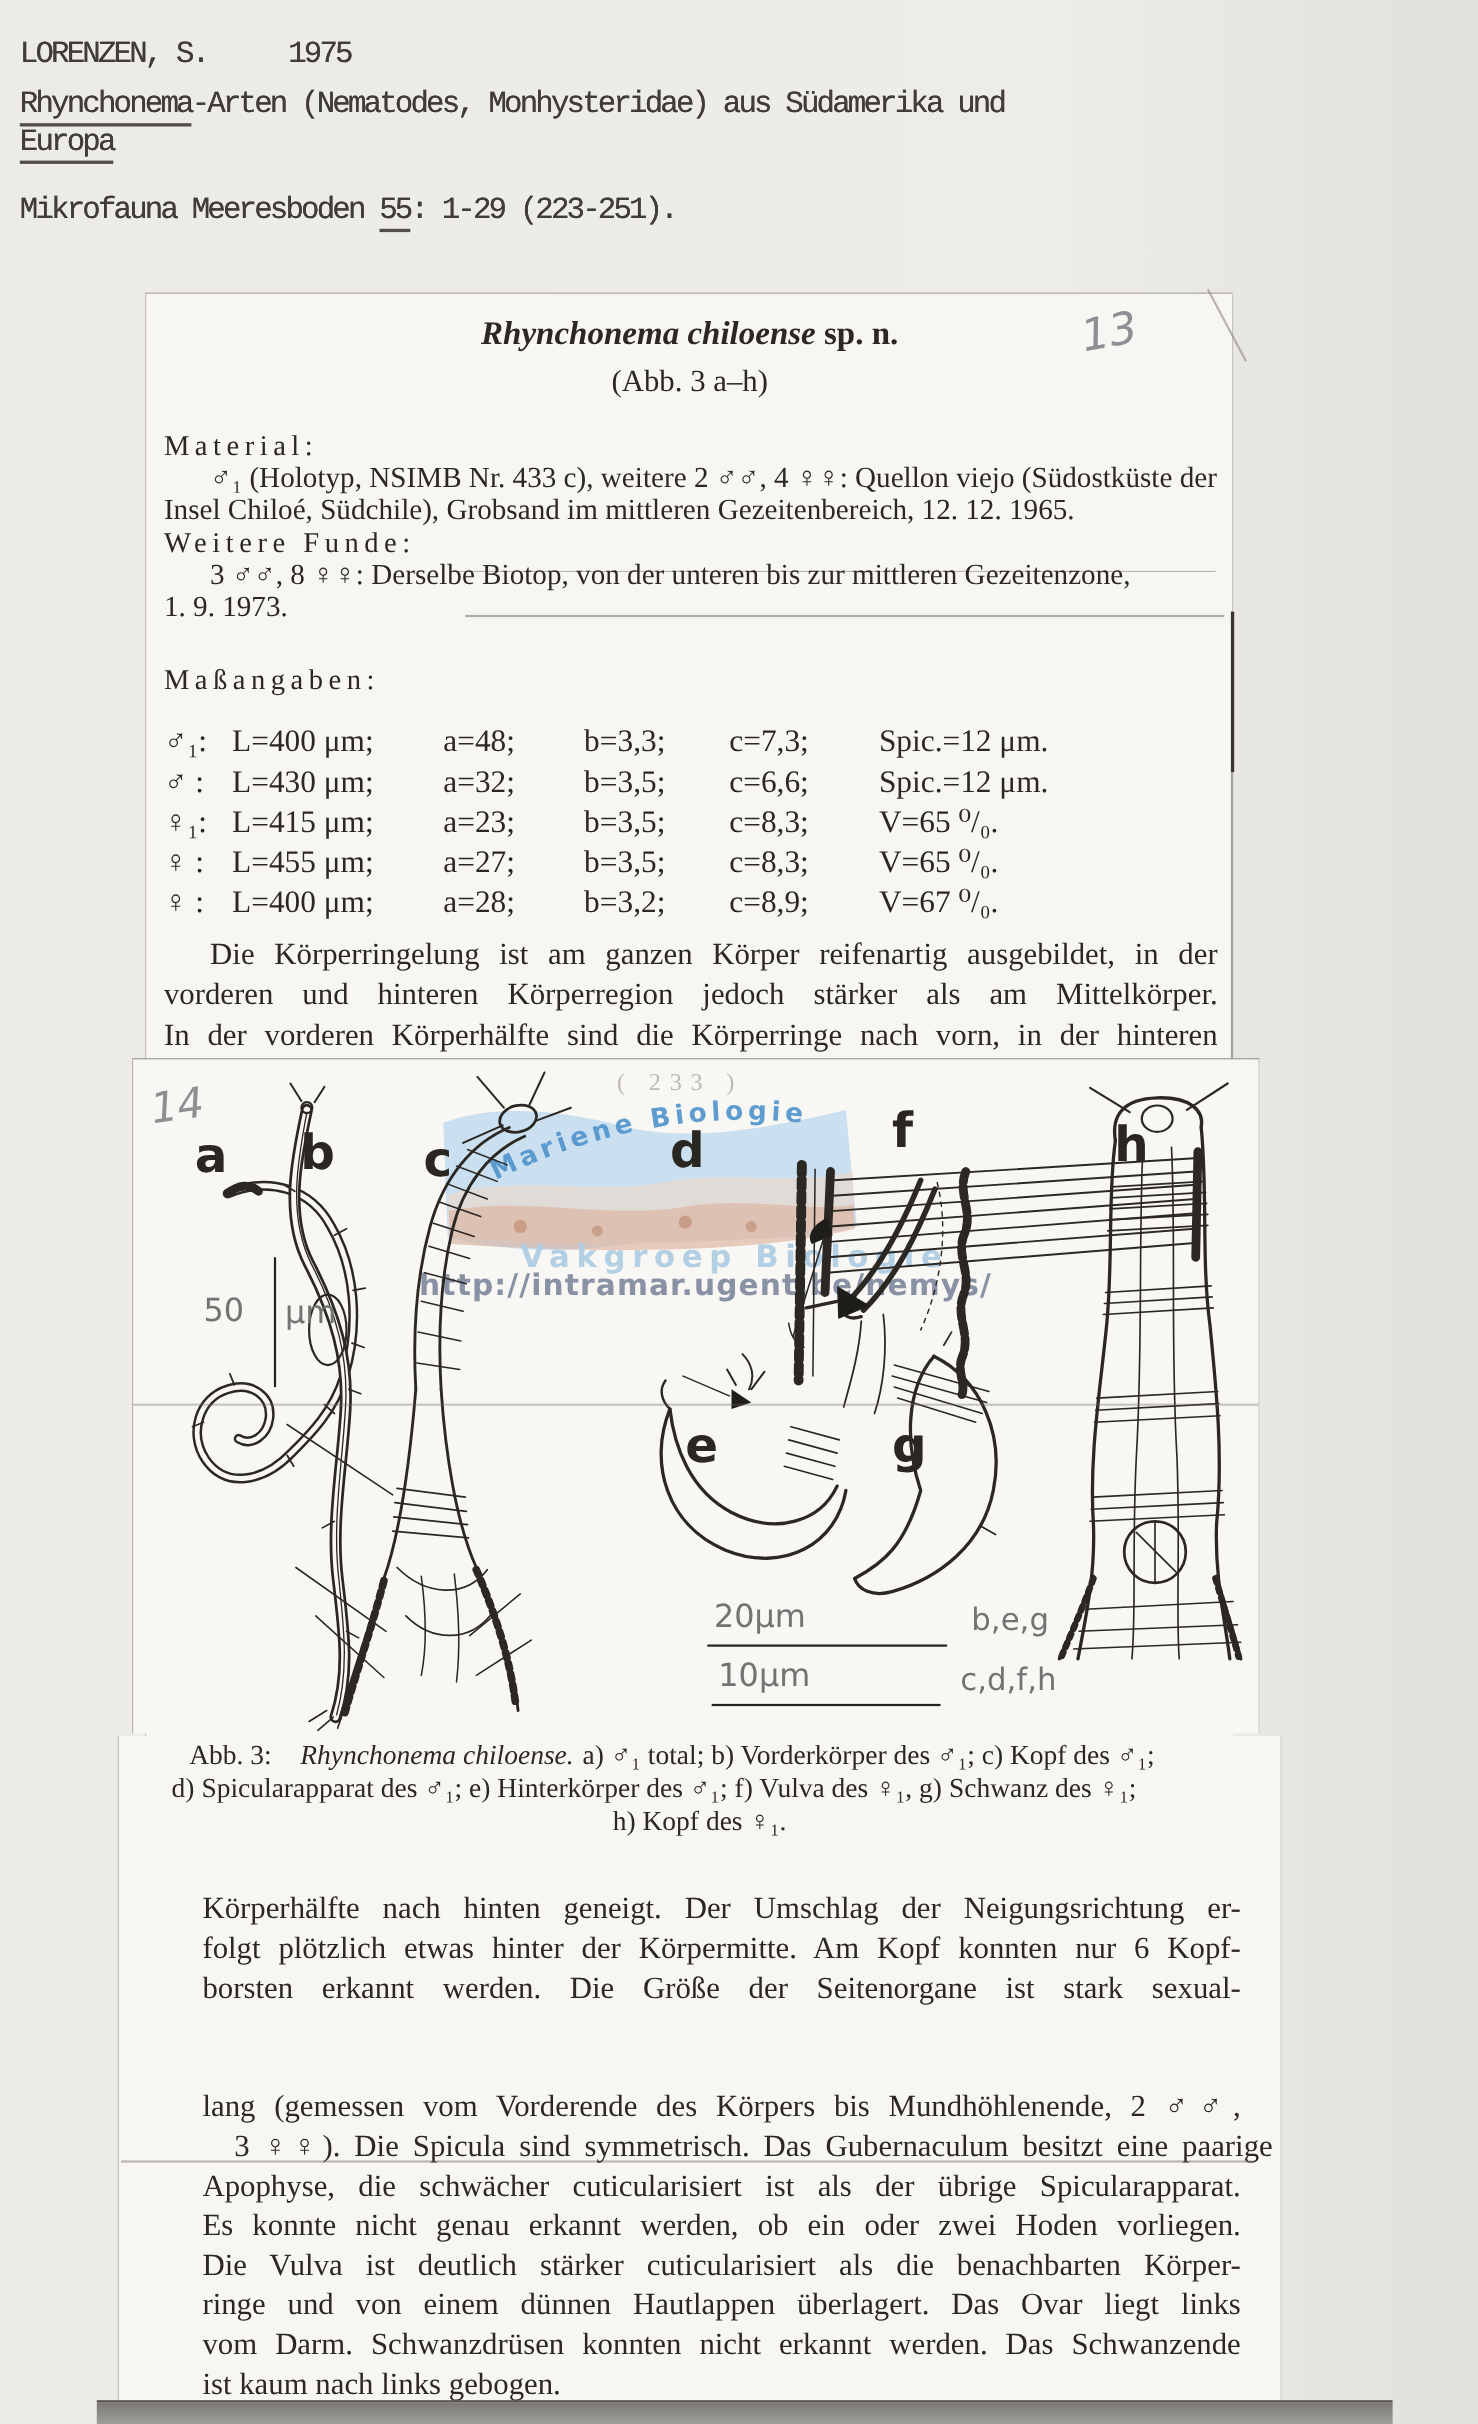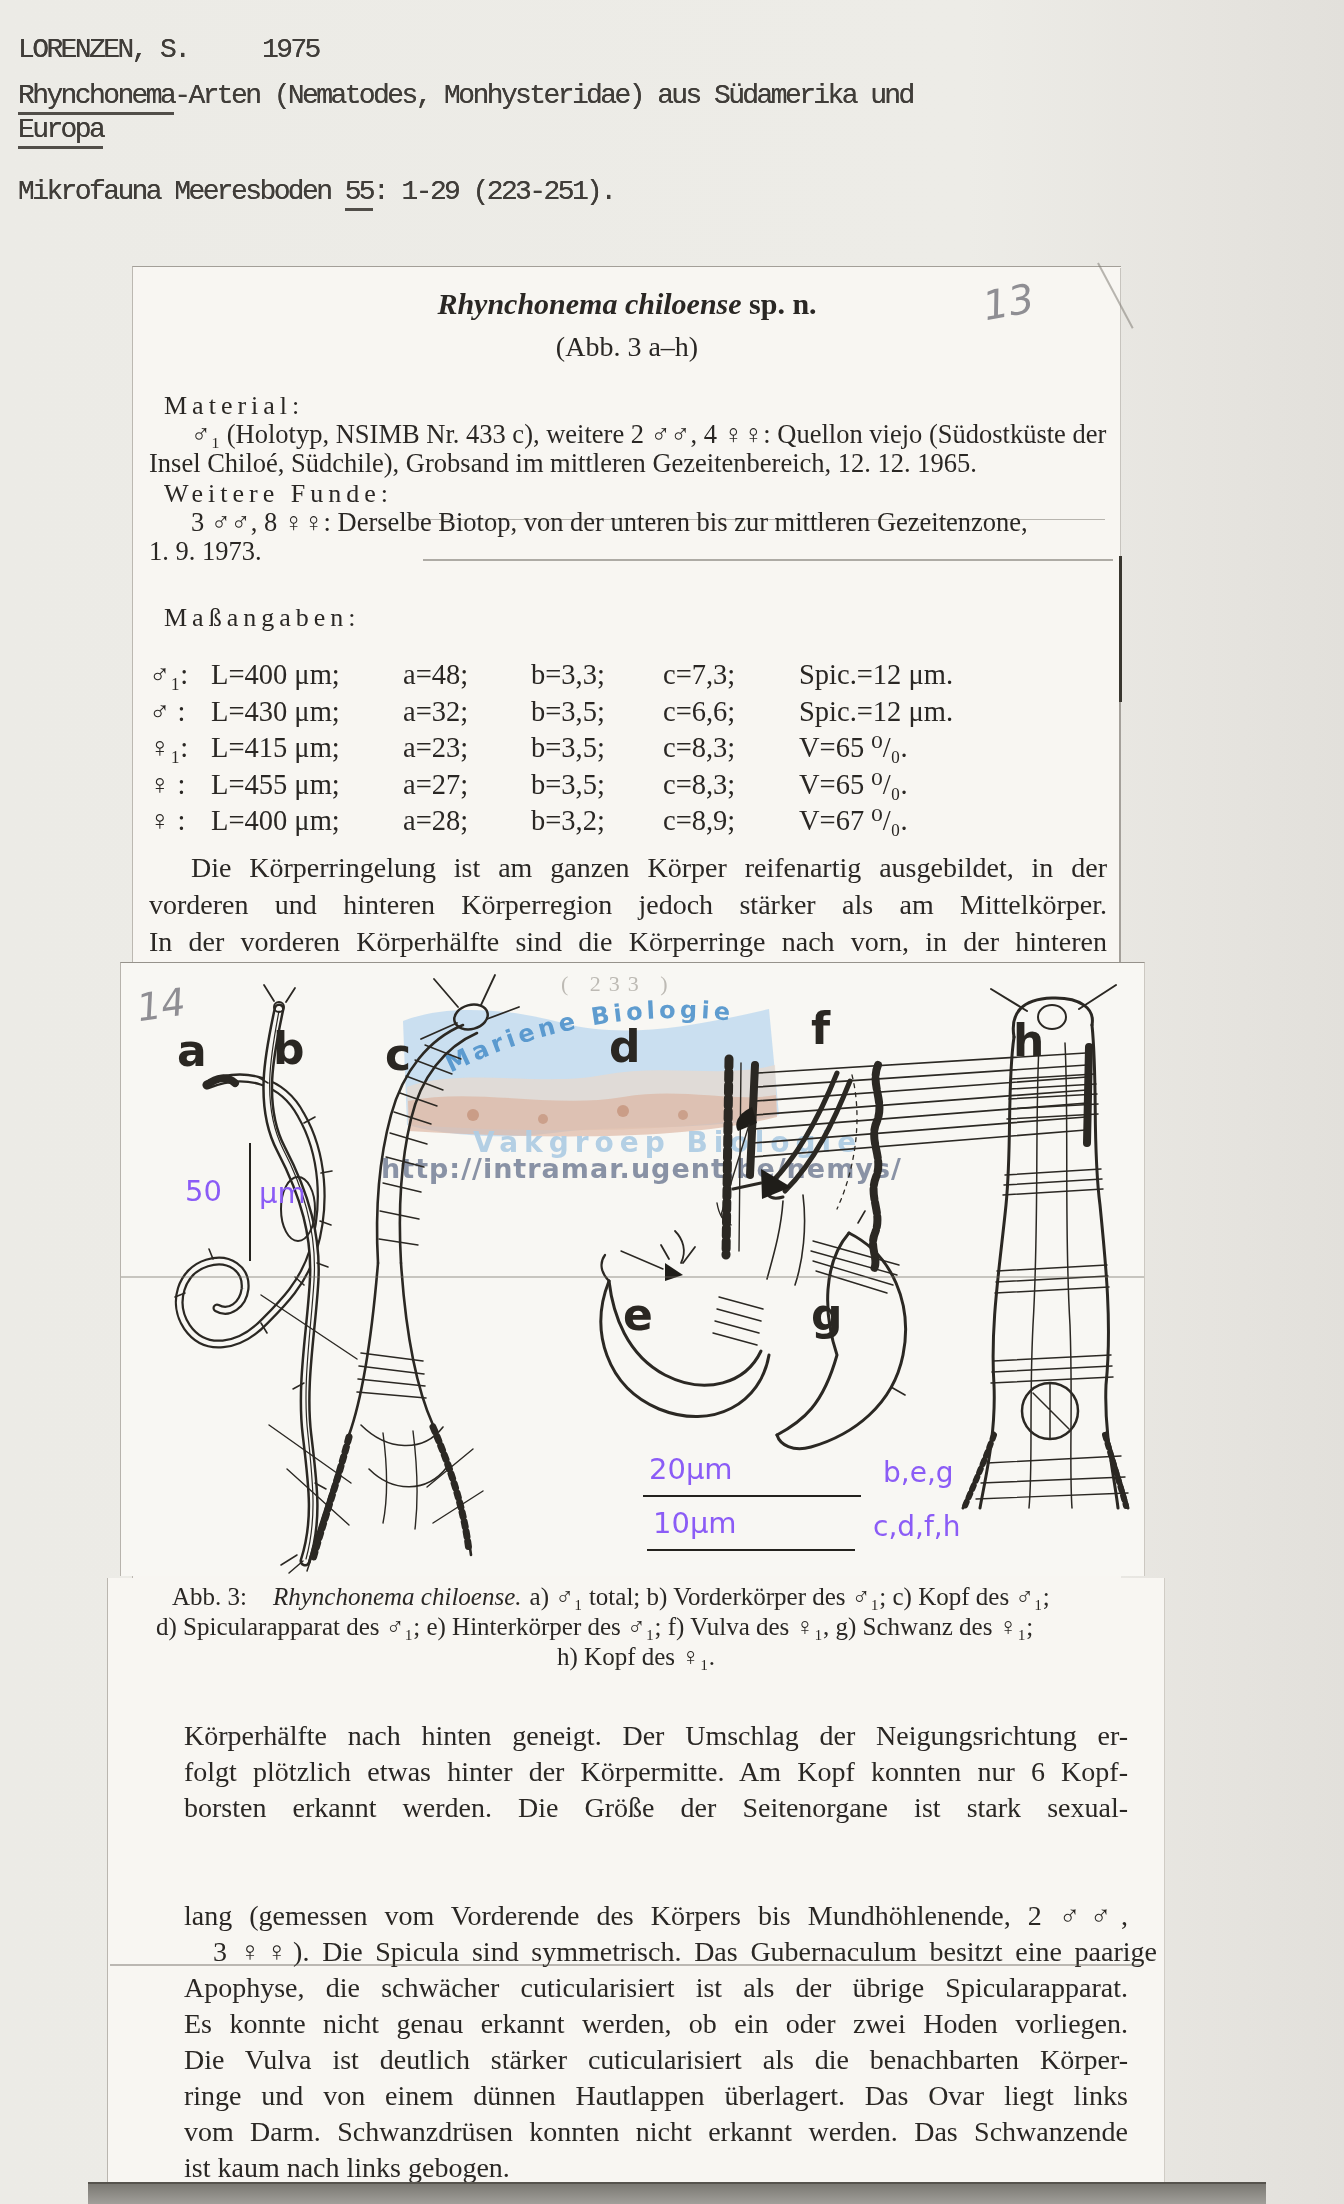"Material:" .lbl { margin-left: 15px -> none }
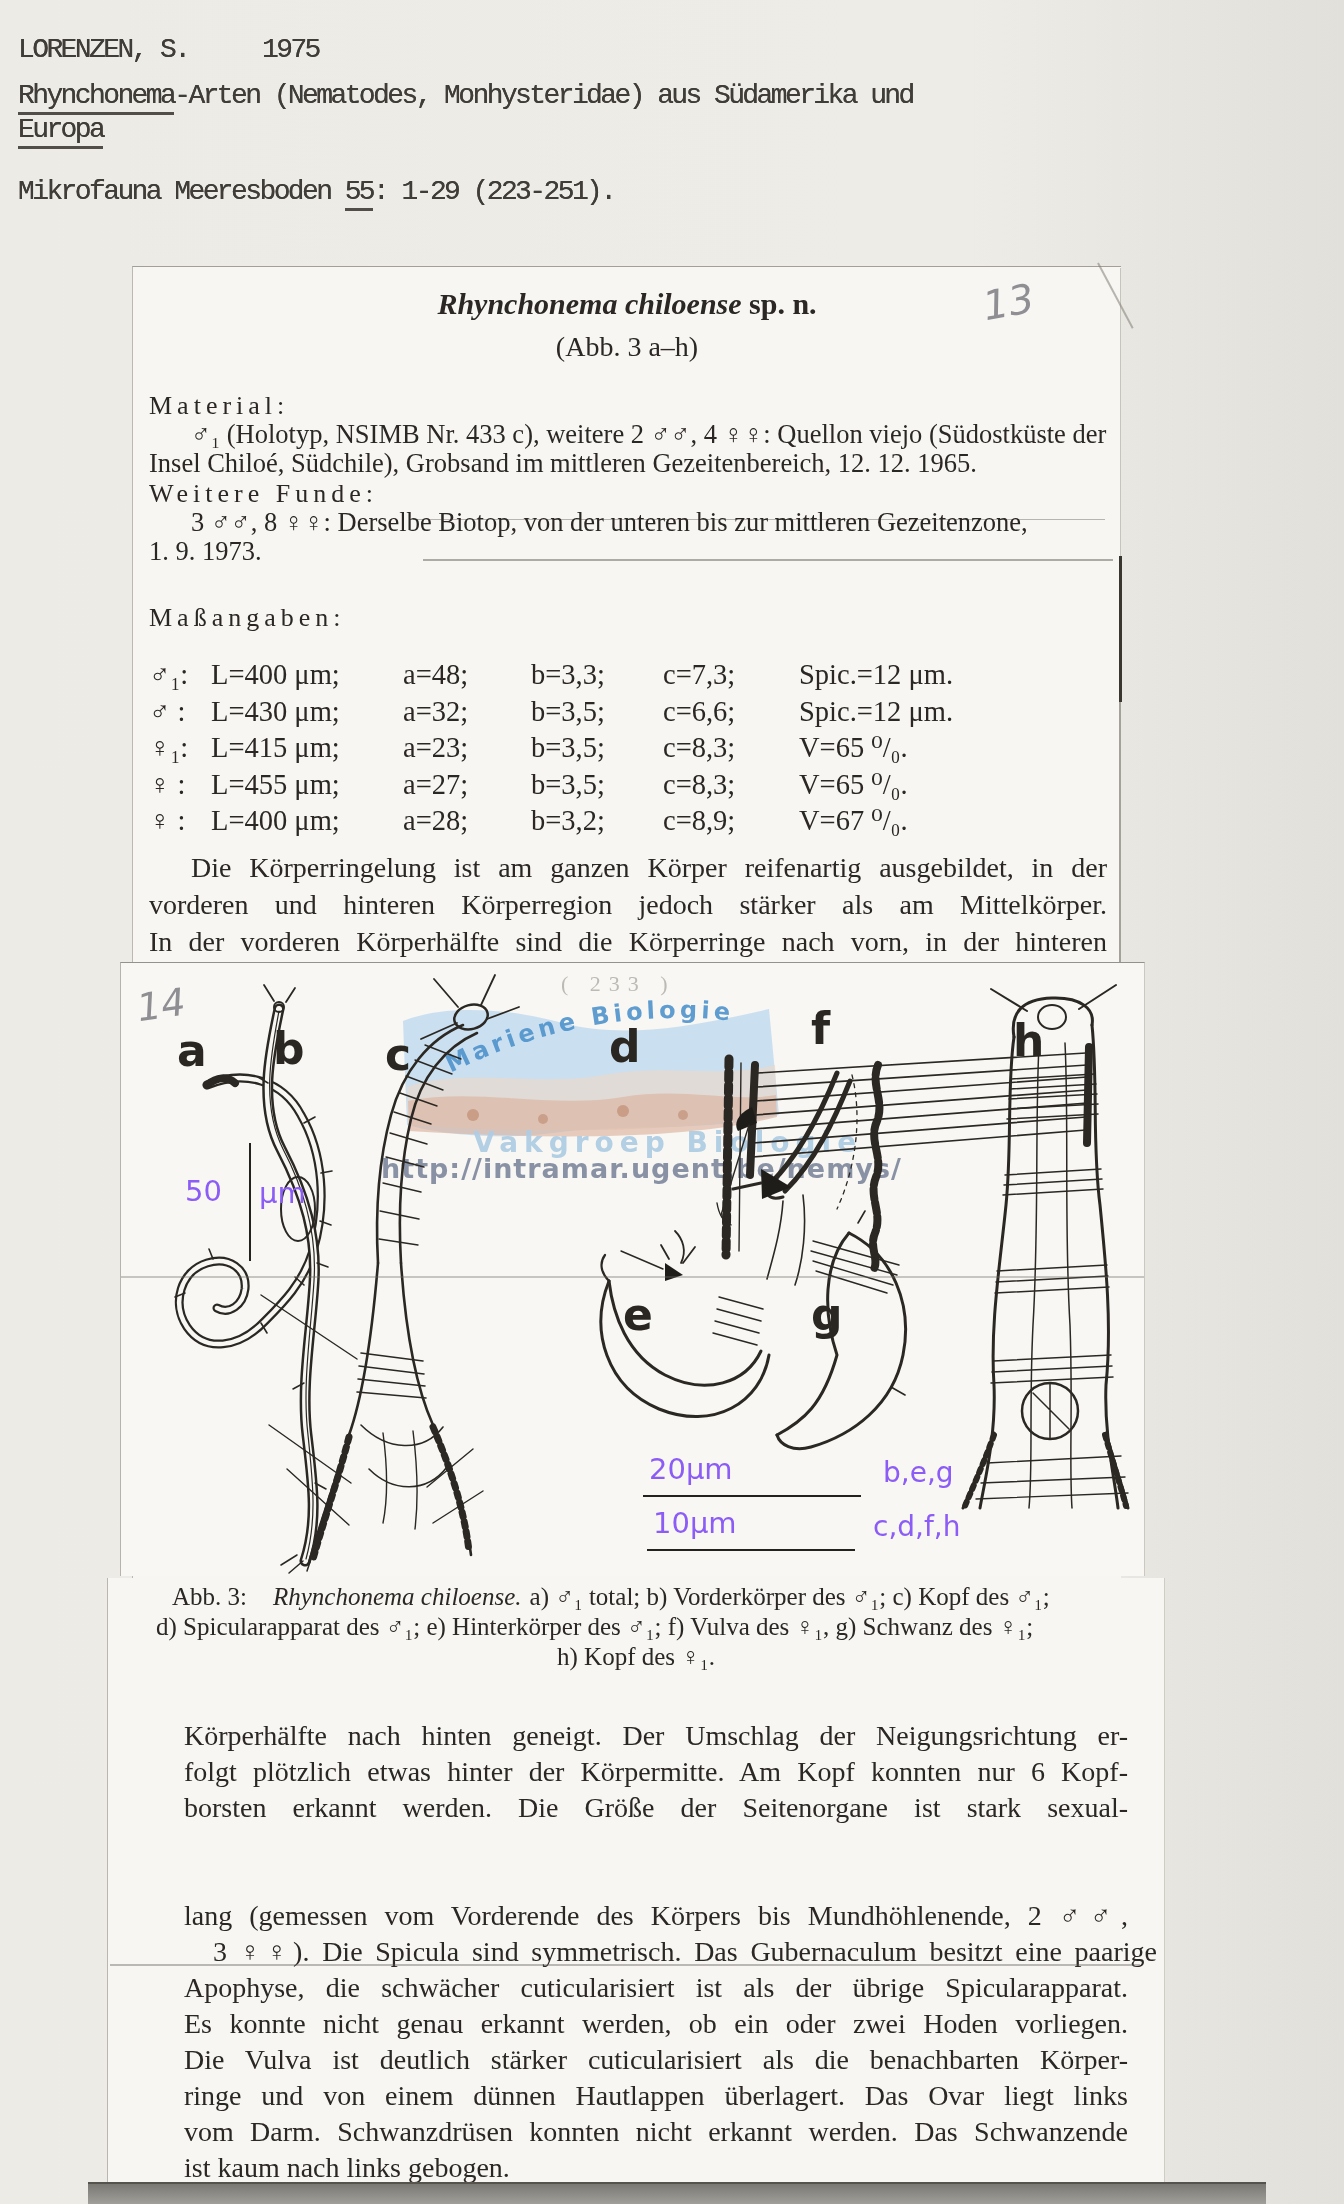"50" .sctext { color: #8b5cf6 -> #737373 }
